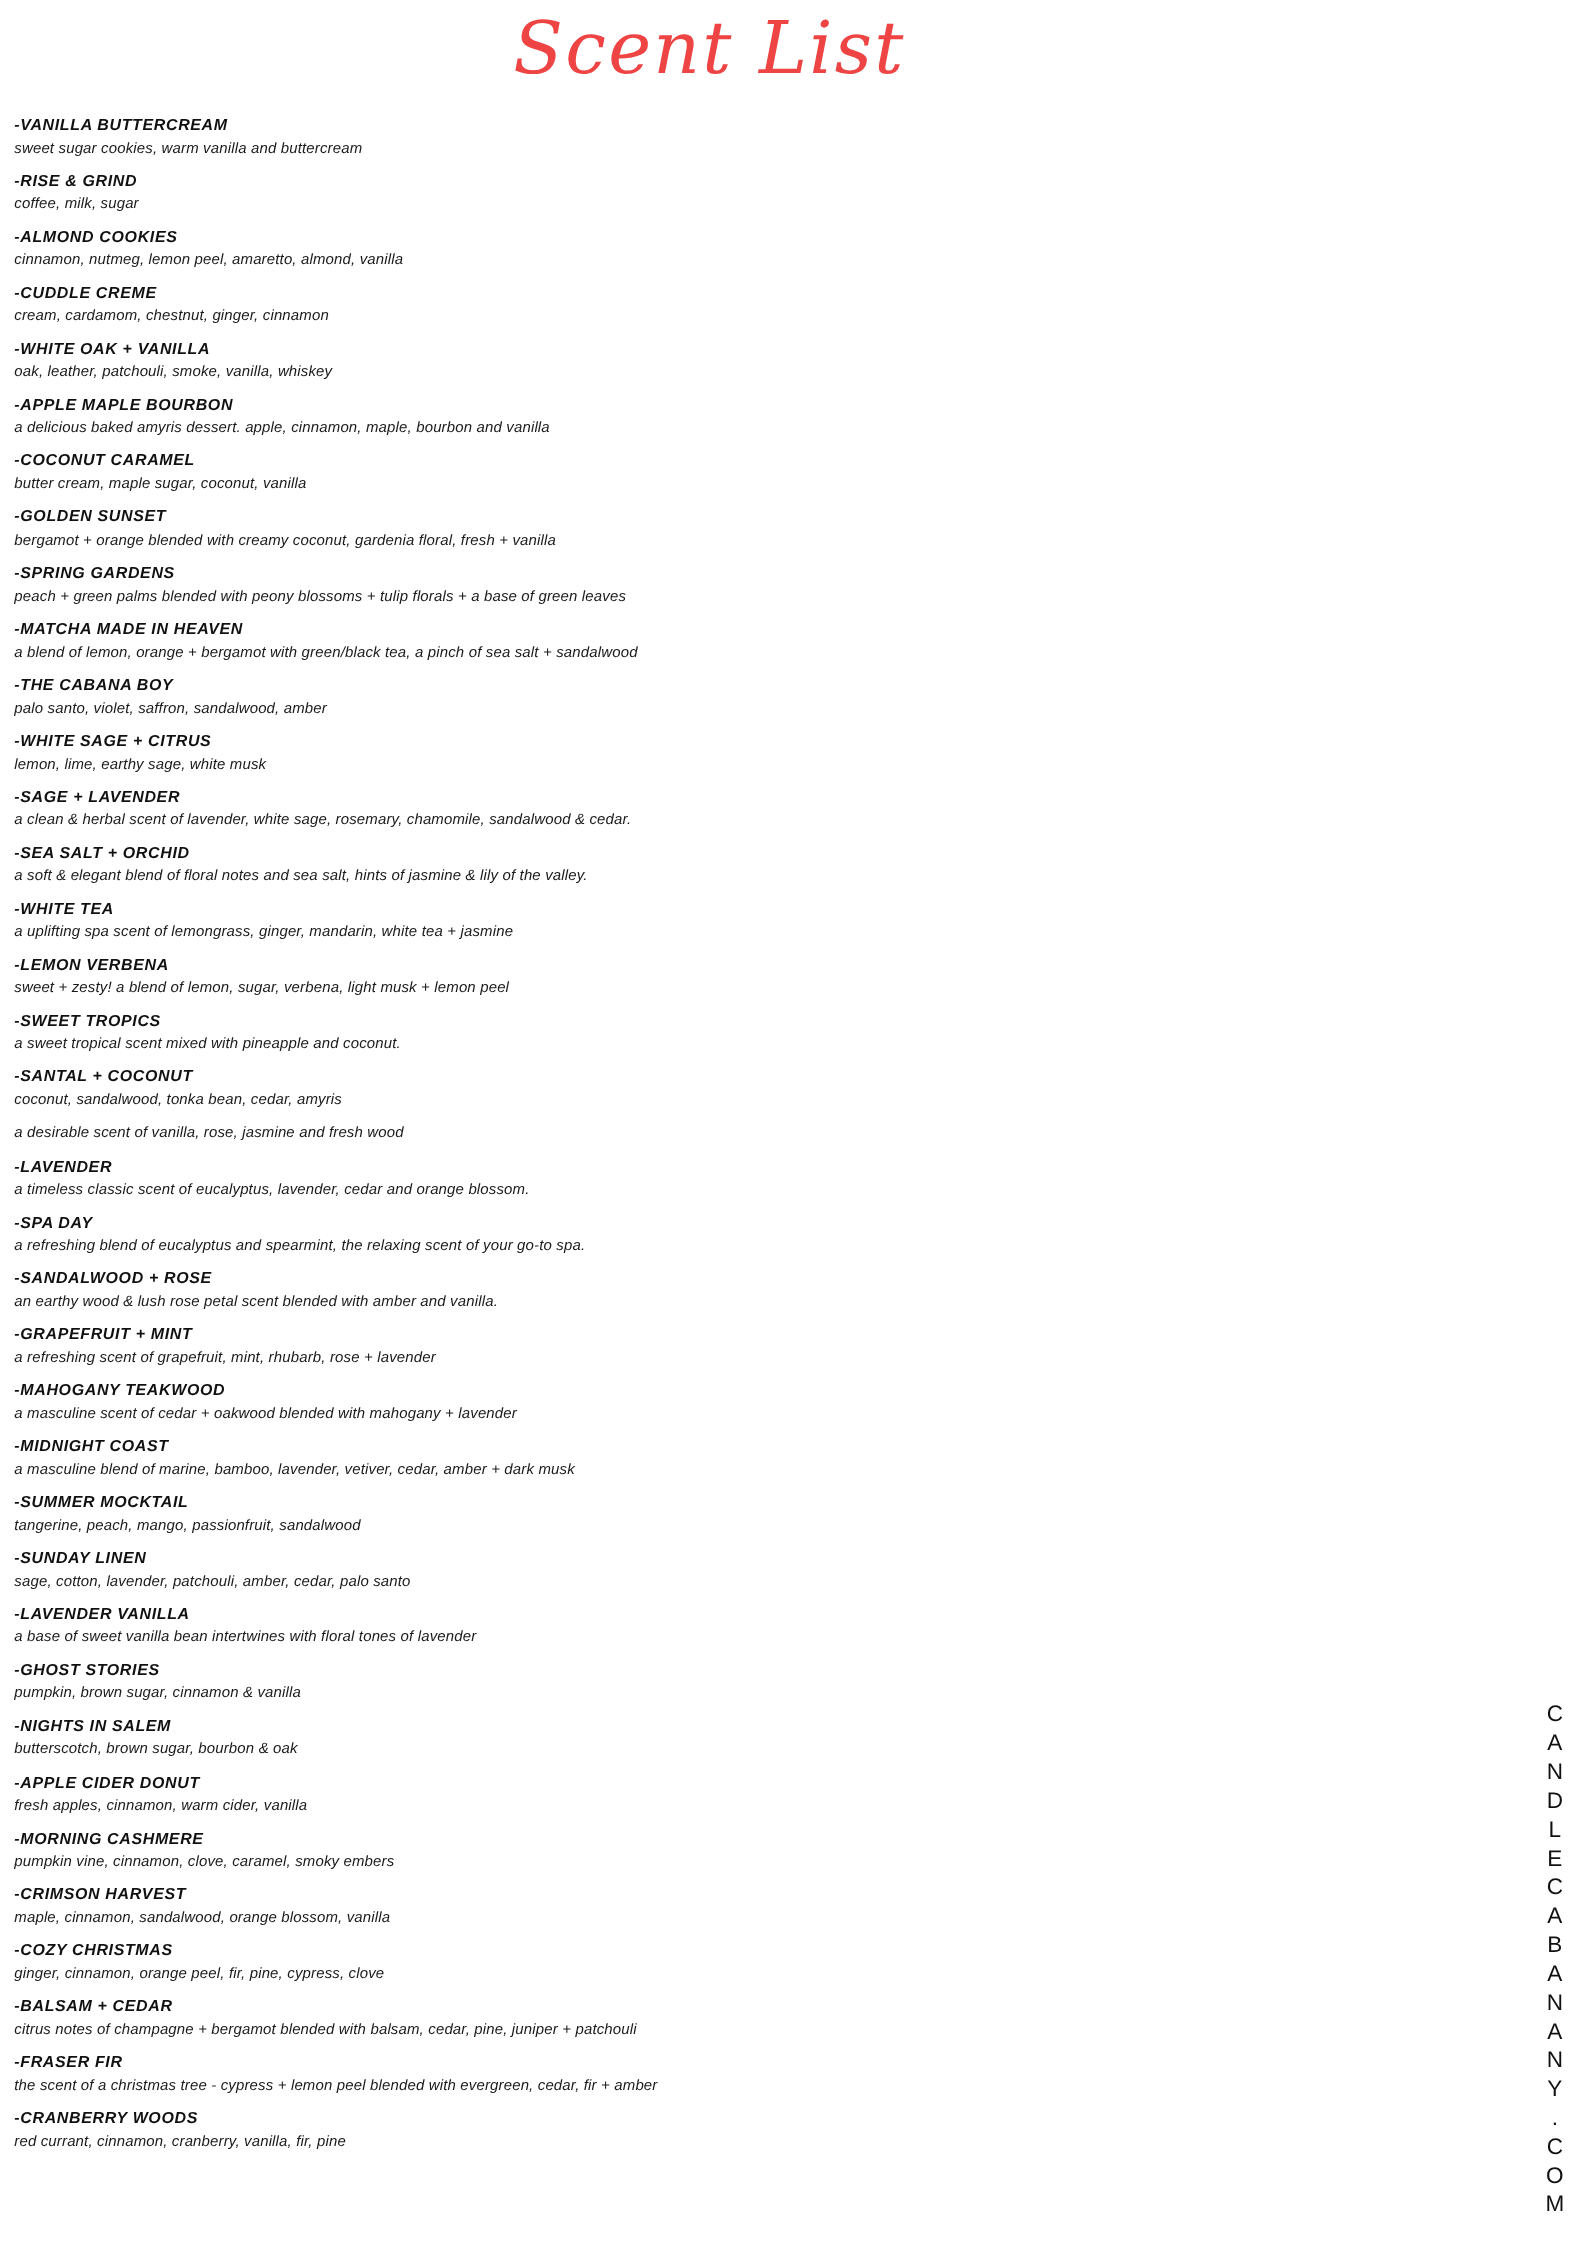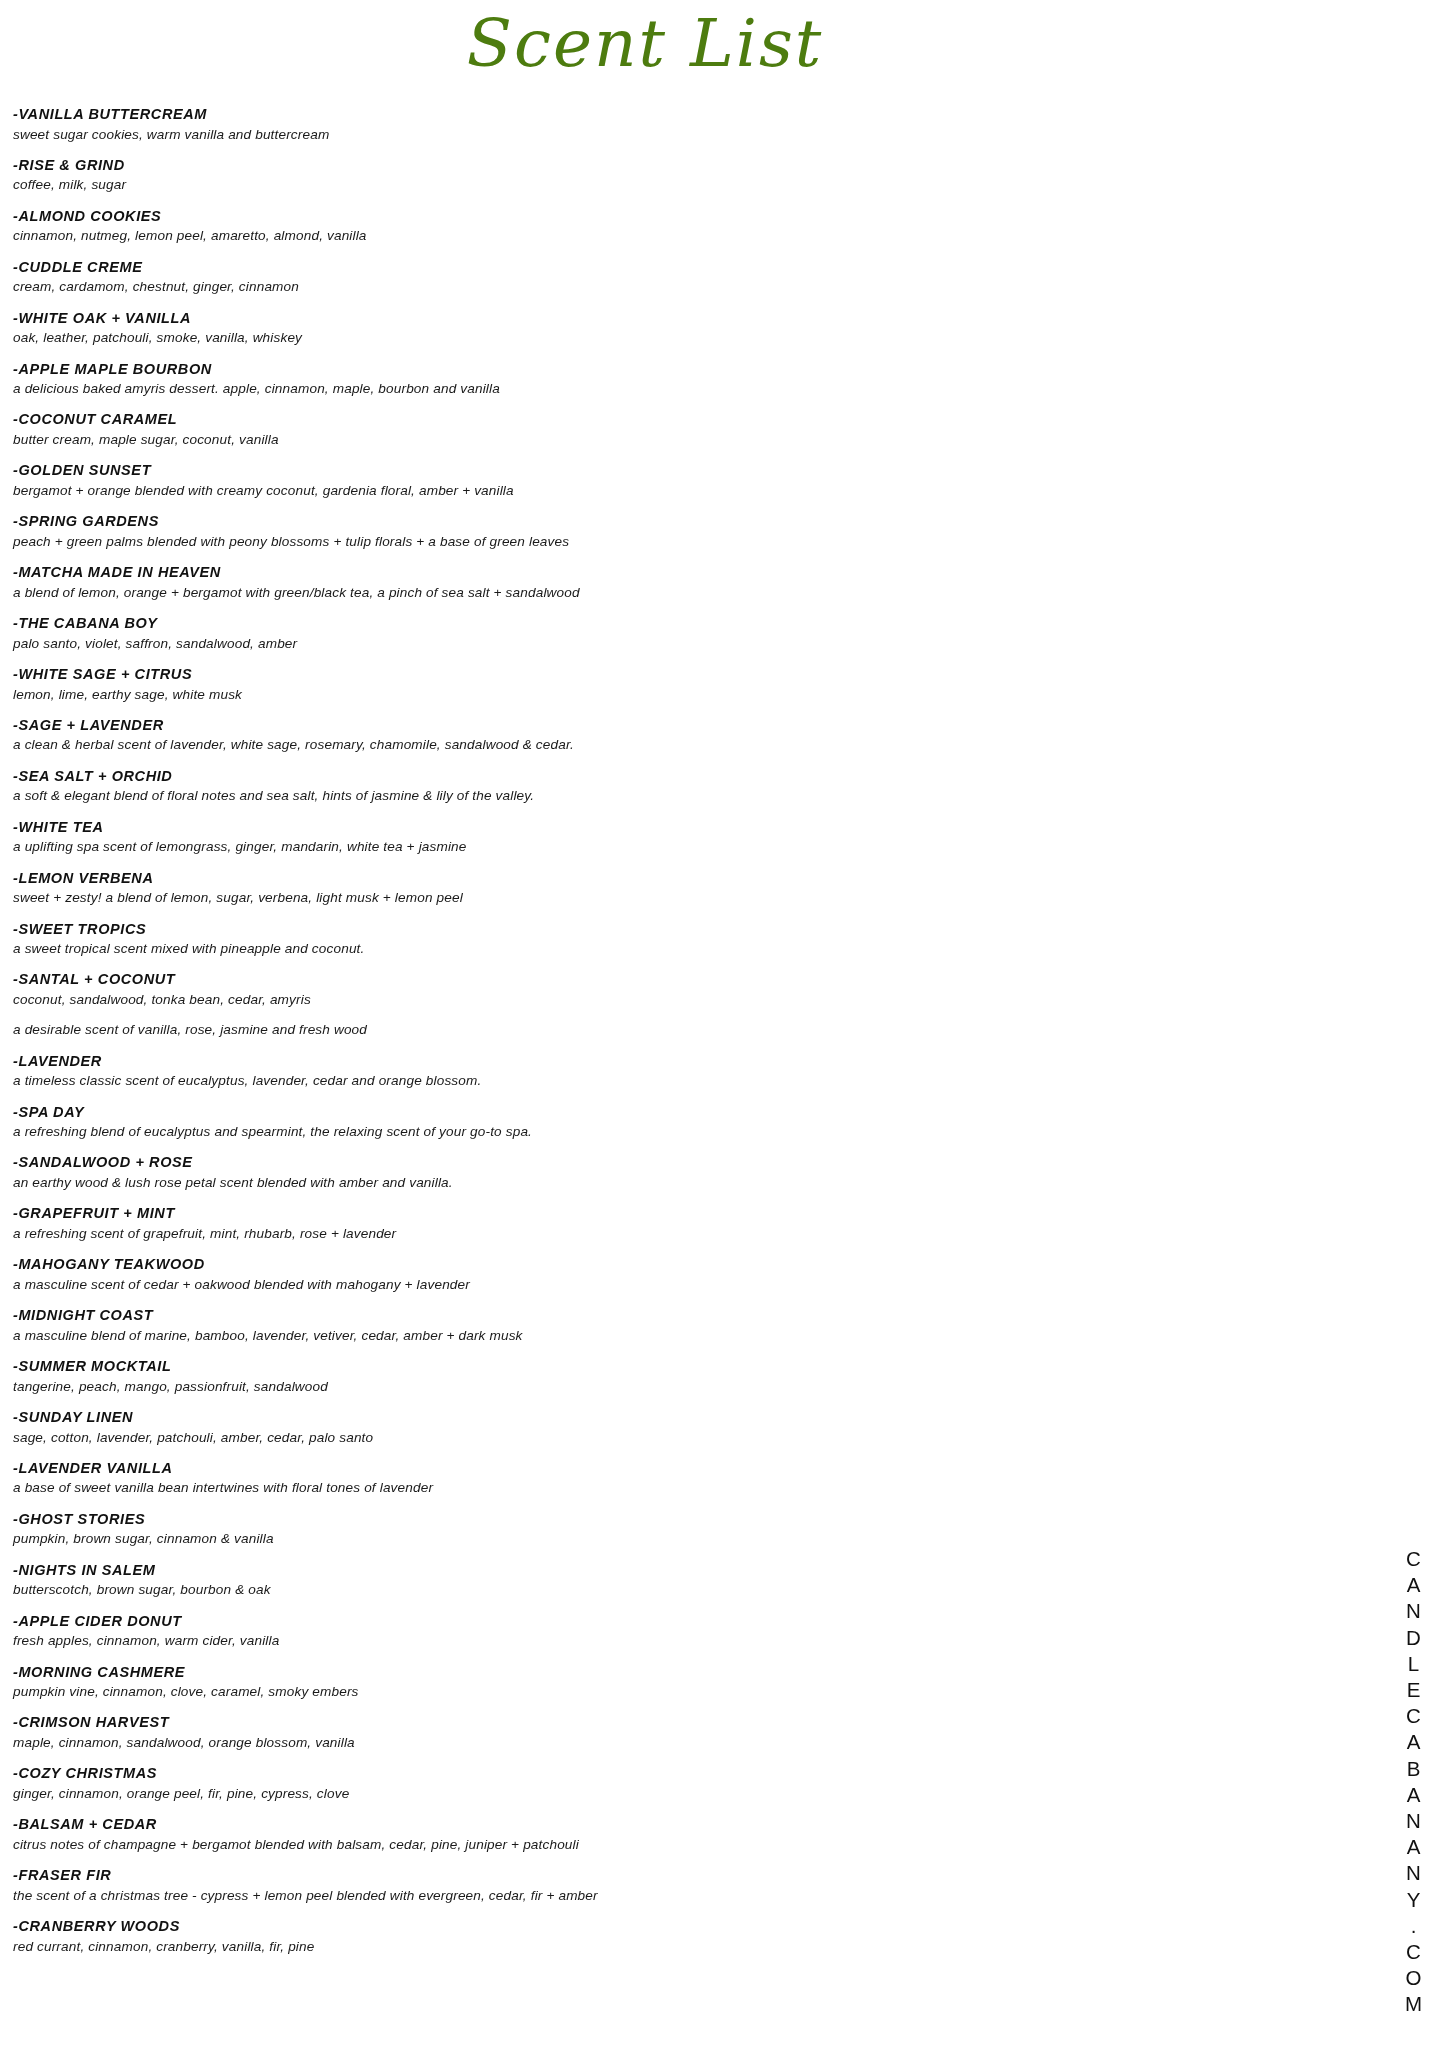"Scent List" .title { color: #4d7c0f -> #ef4444 }
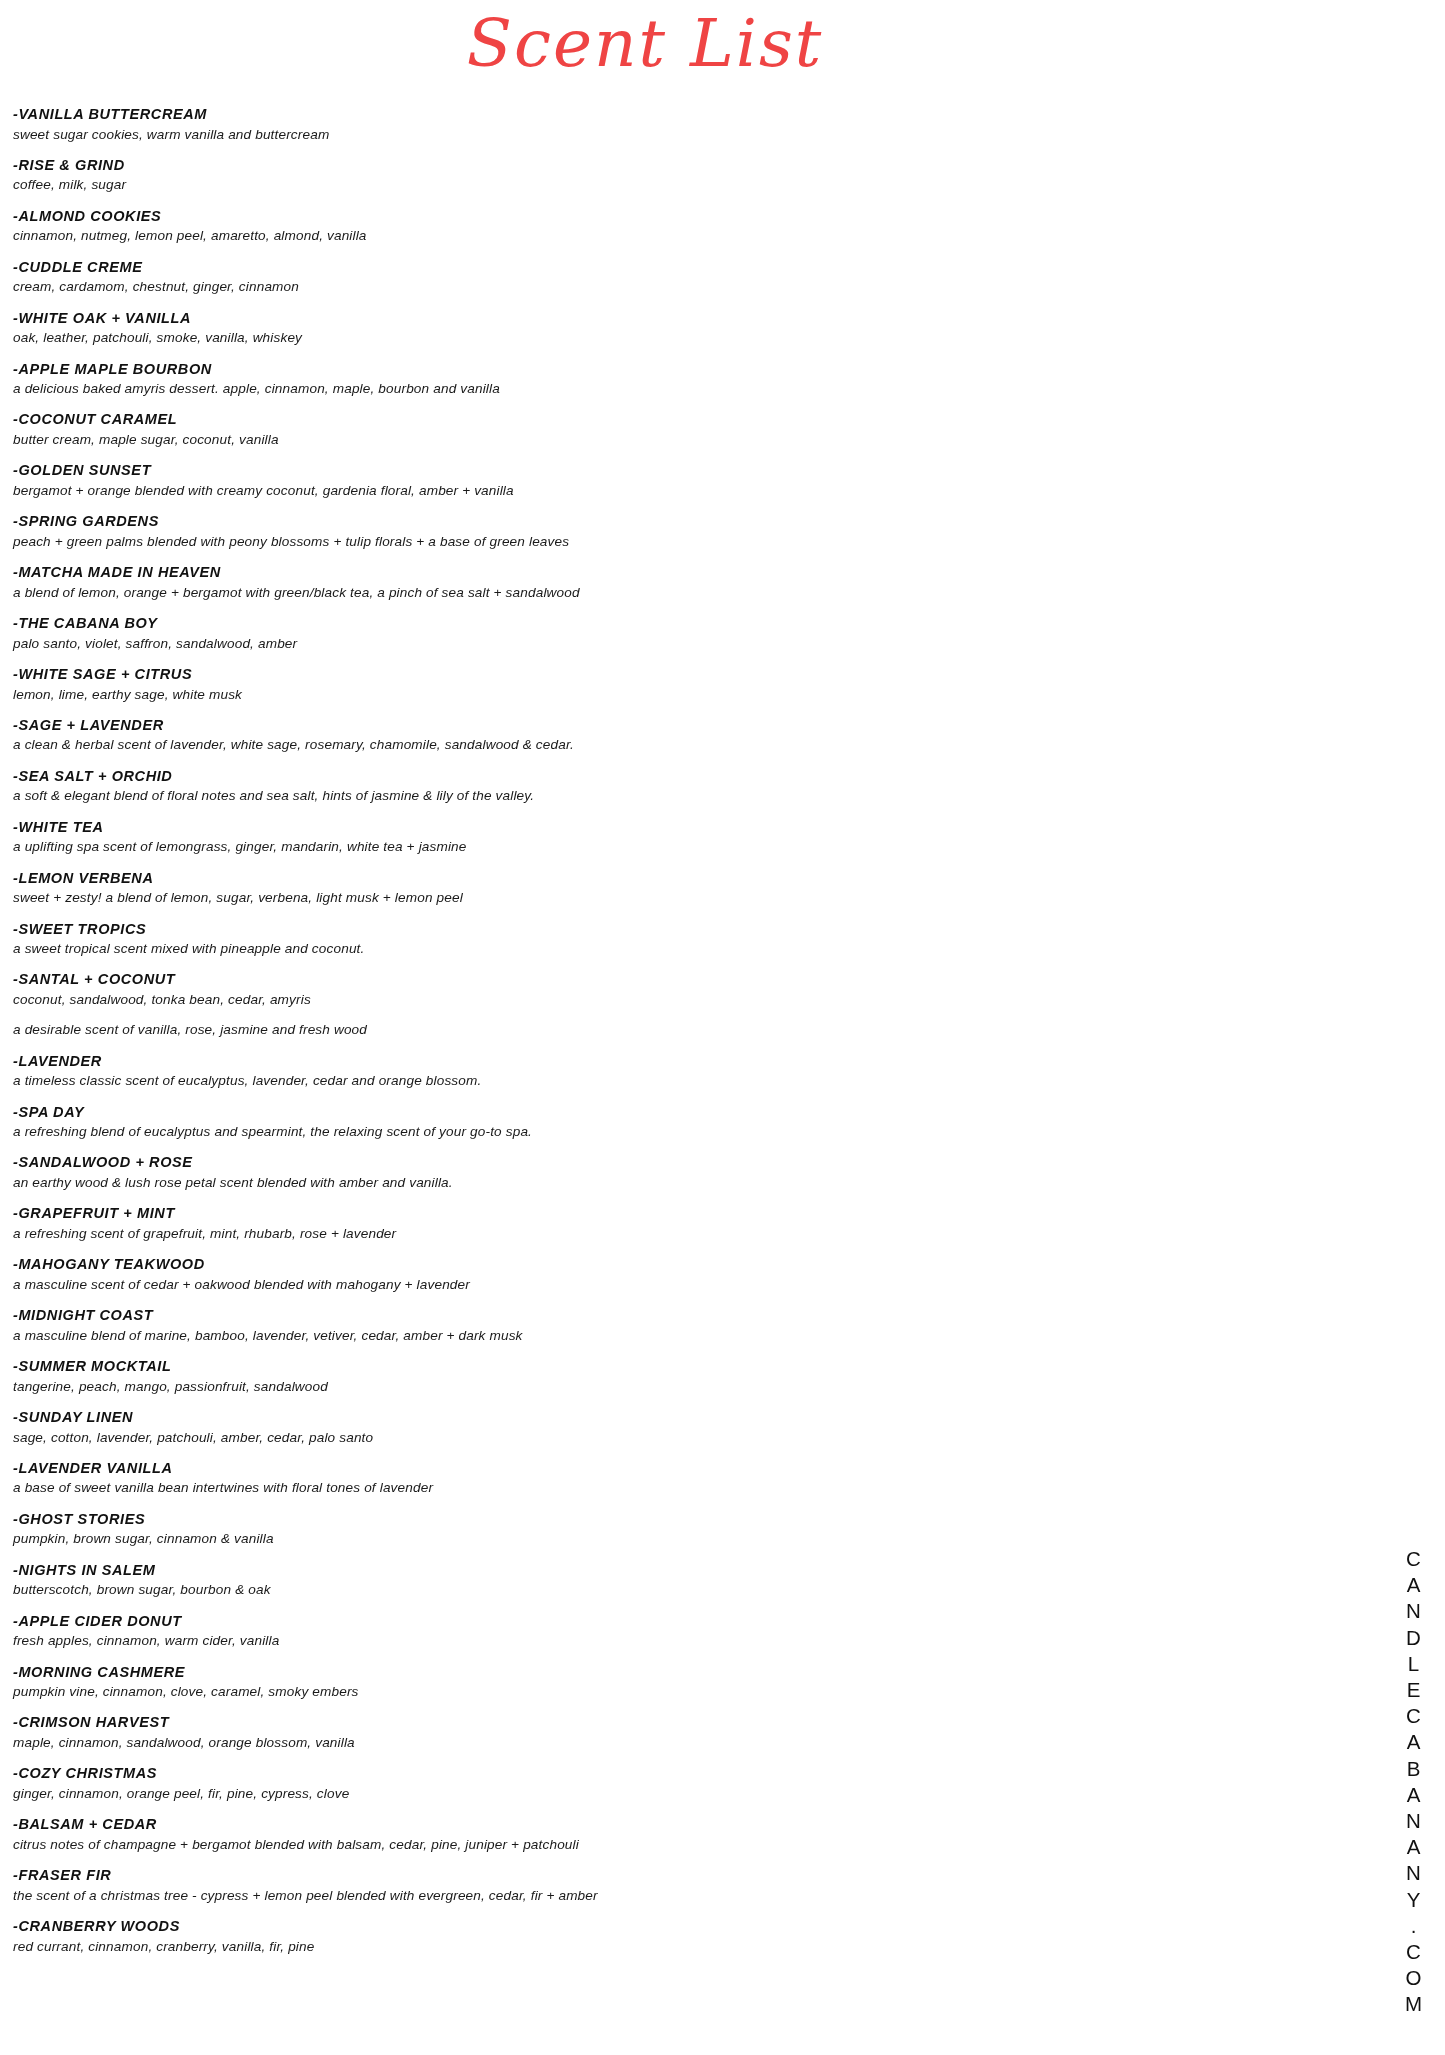"bergamot + orange blended with" div.entry-notes { text: amber -> fresh }
